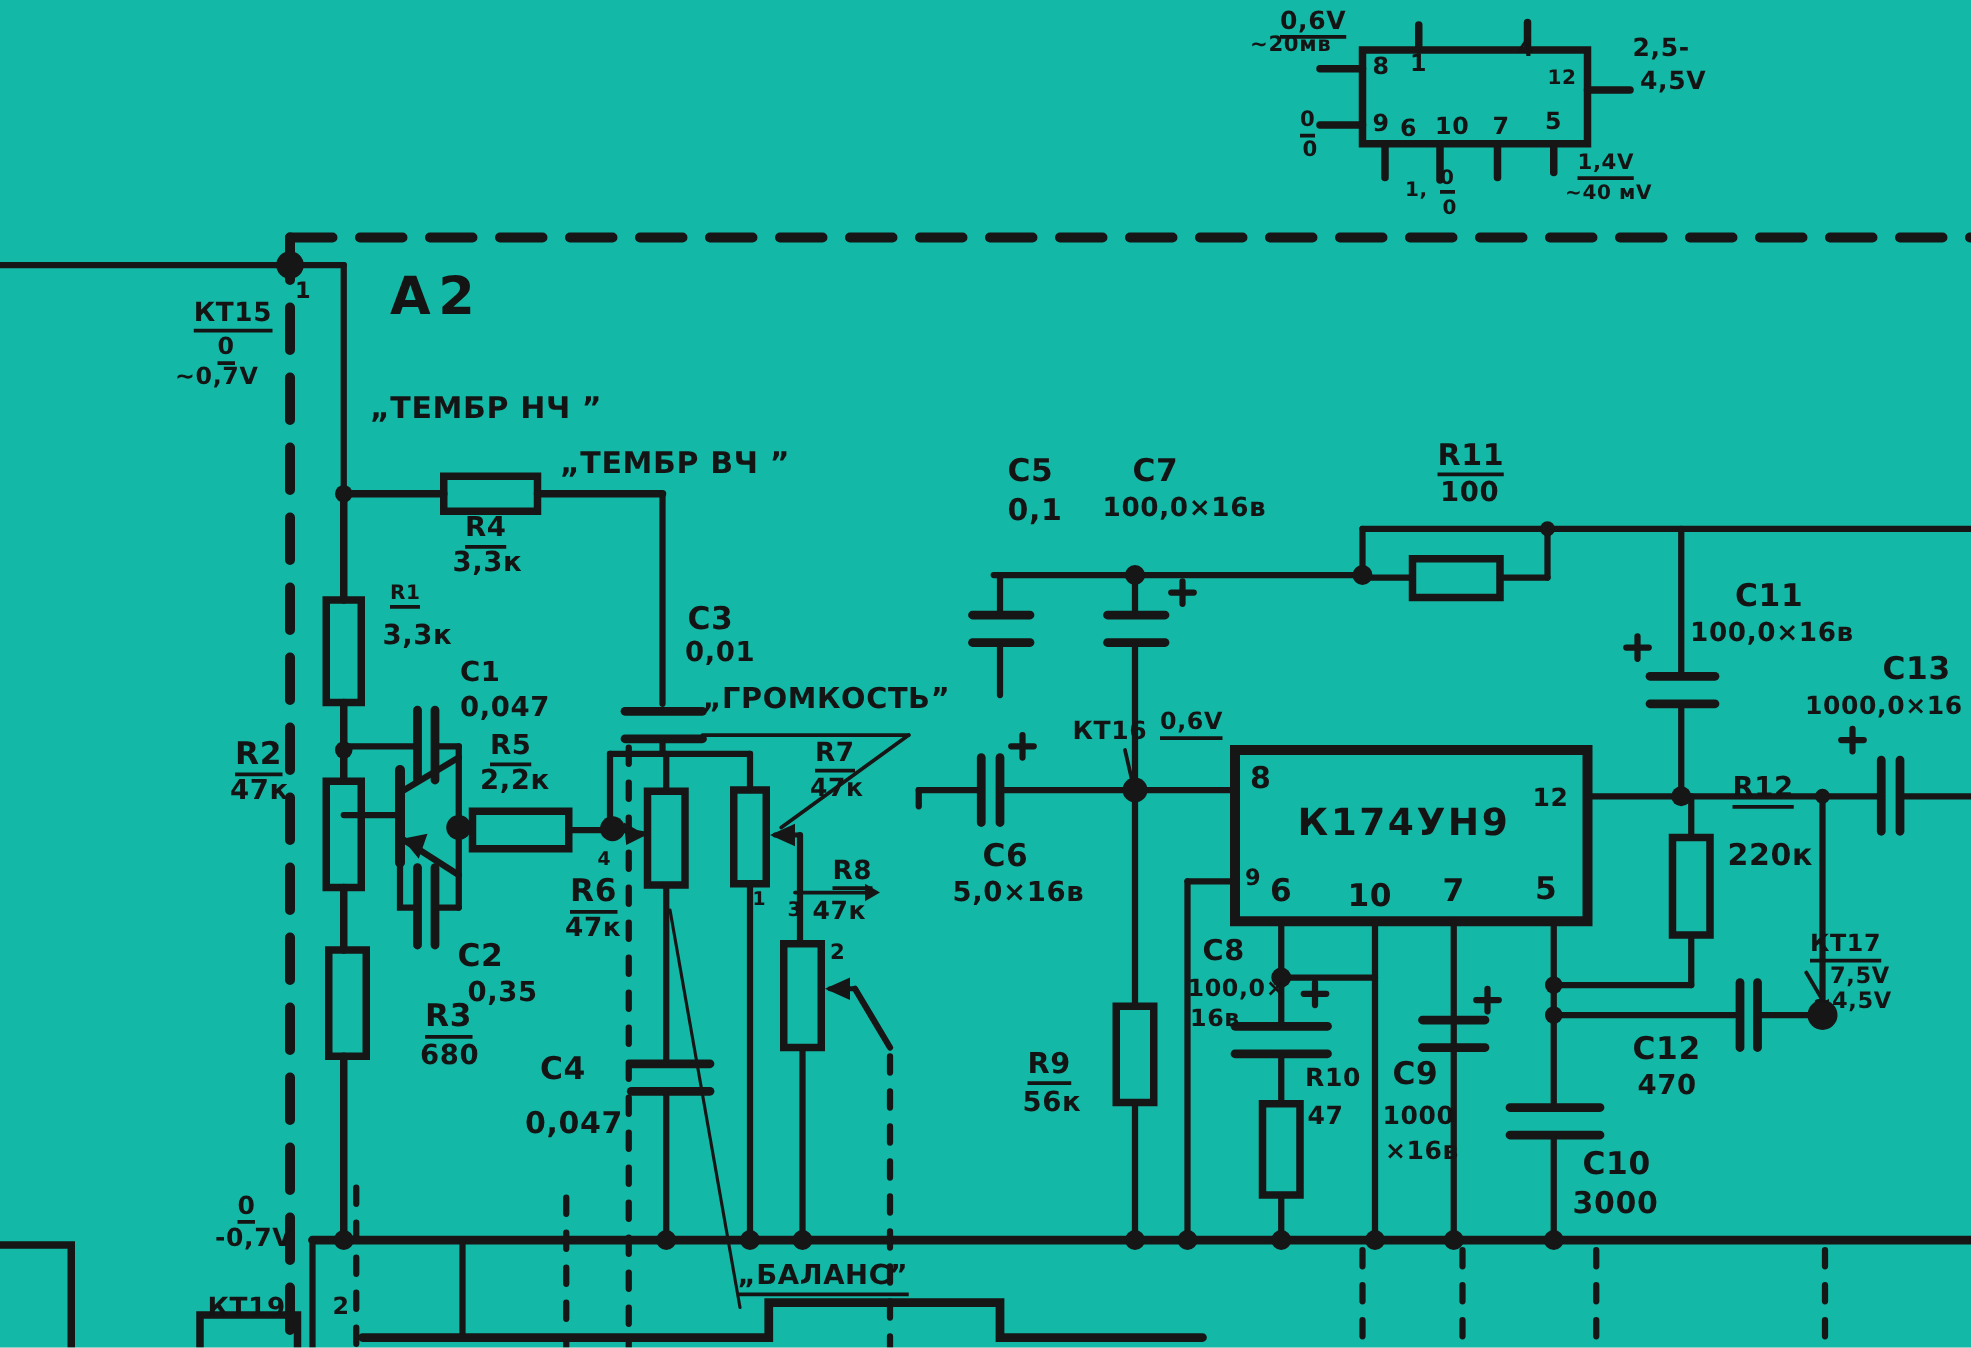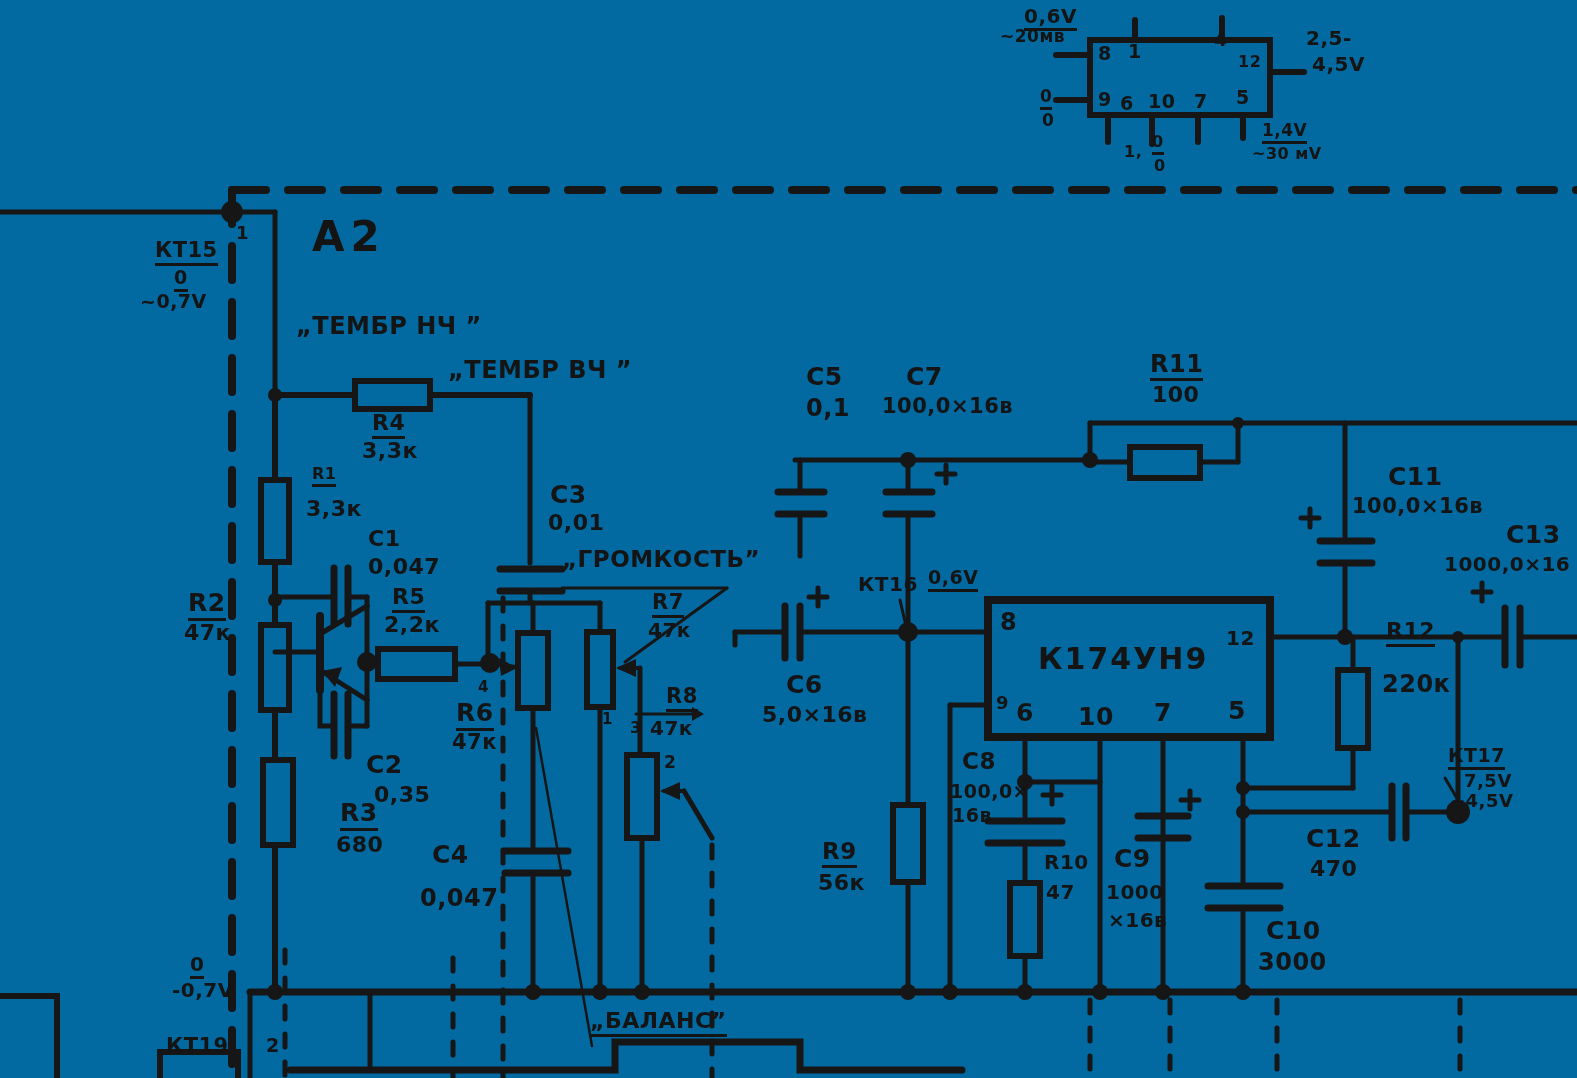"0,6V" #stage { background: #0369a1 -> #14b8a6 }
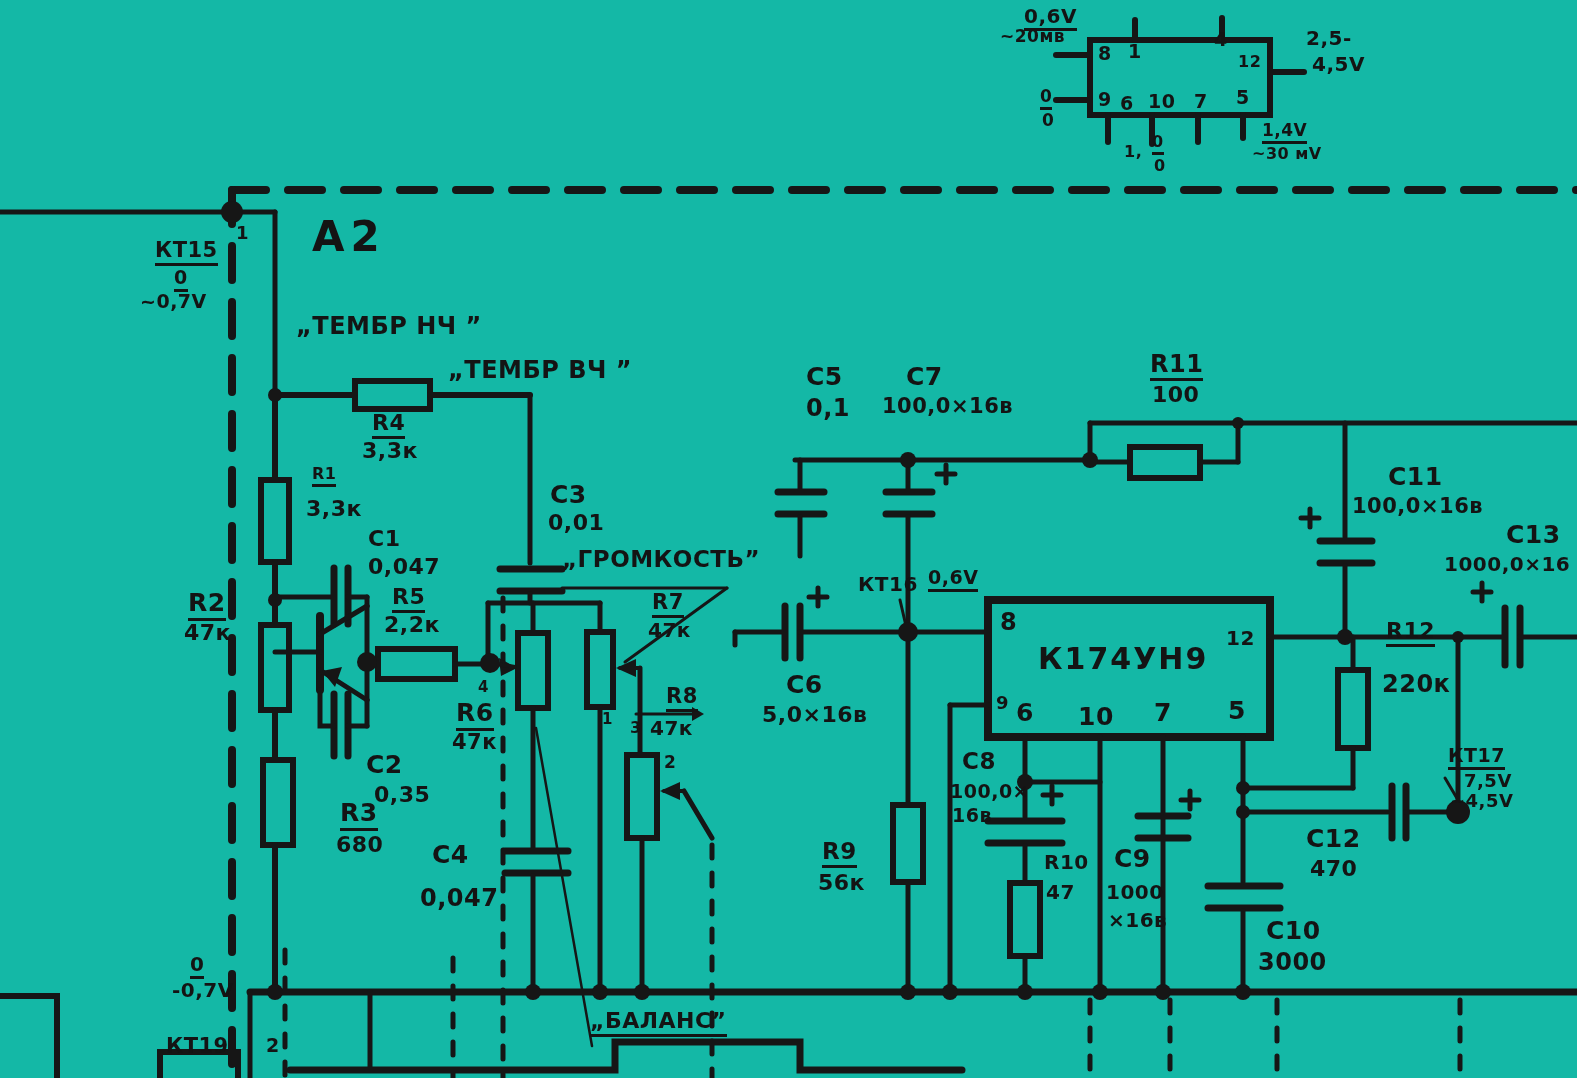"~30 мV" div.lbl { text: 30 -> 40 }
